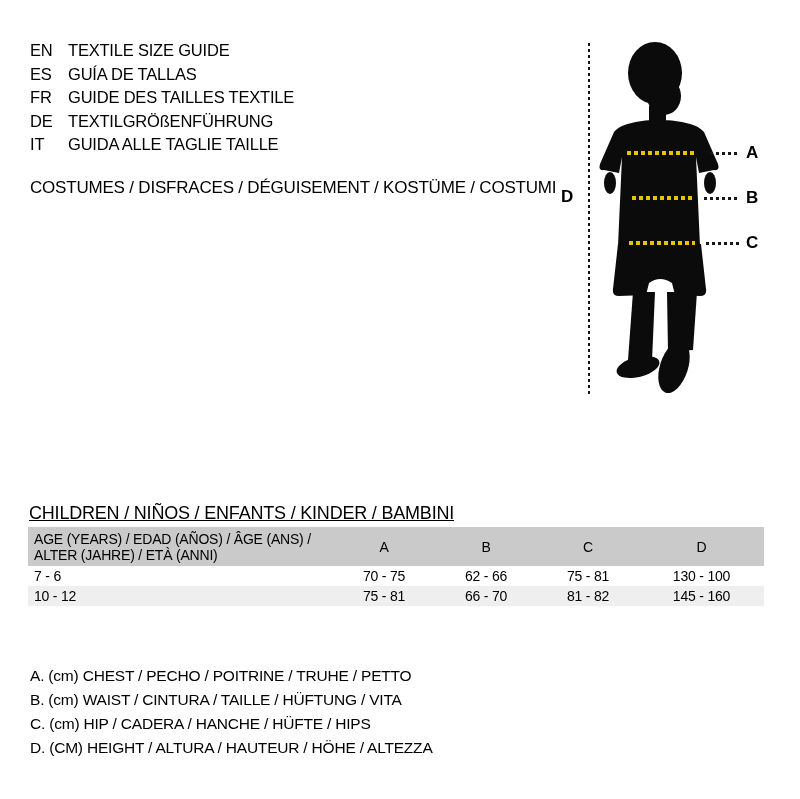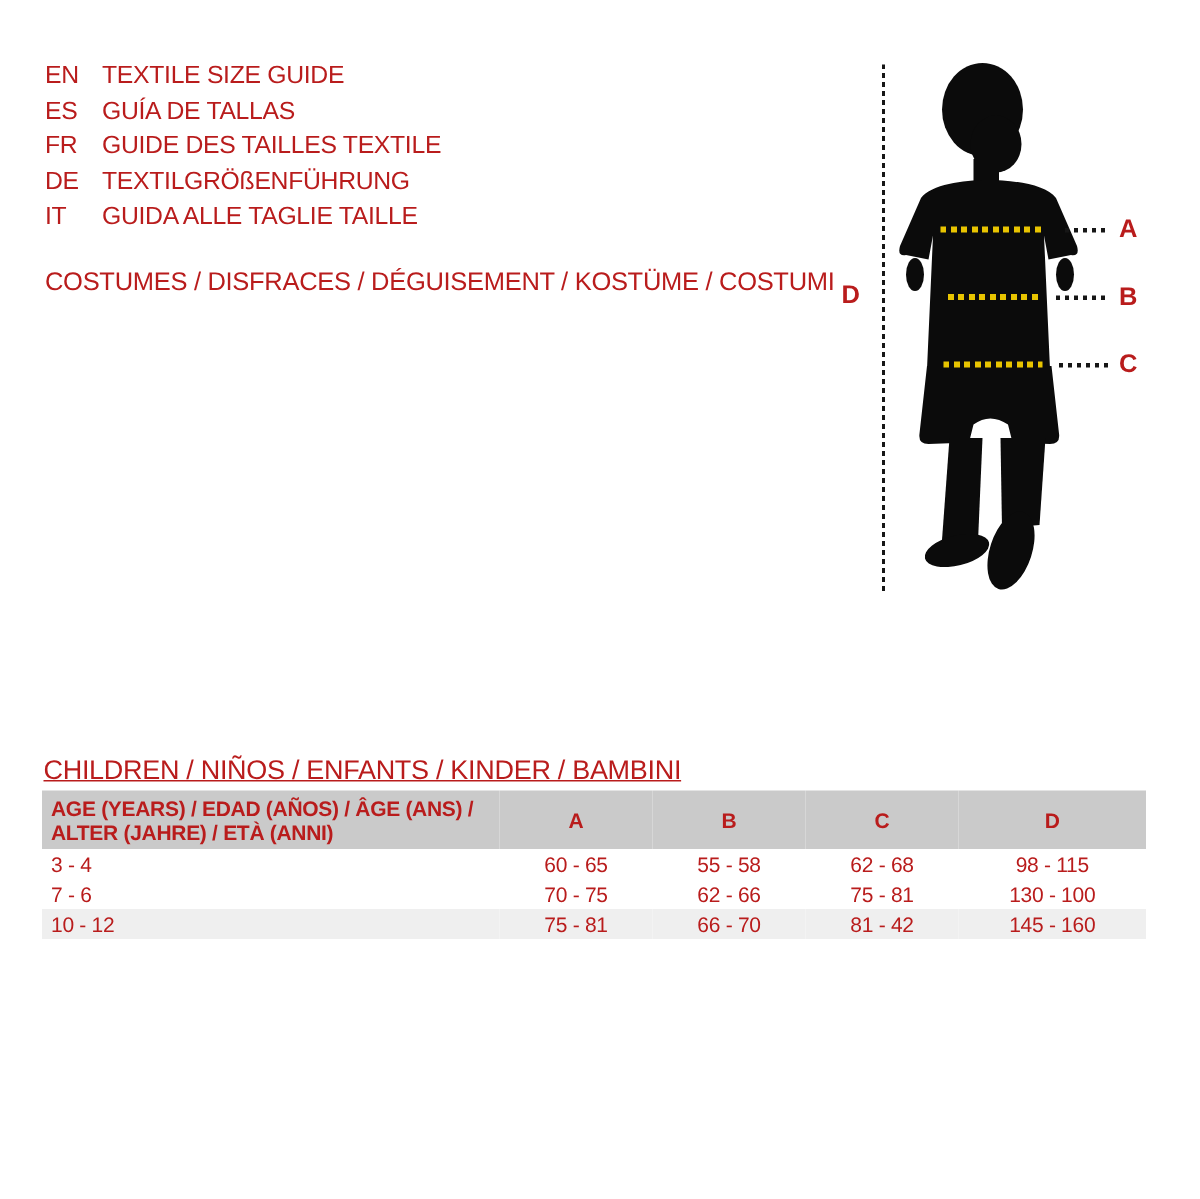"EN" .canvas { color: #b91c1c -> #000000 }
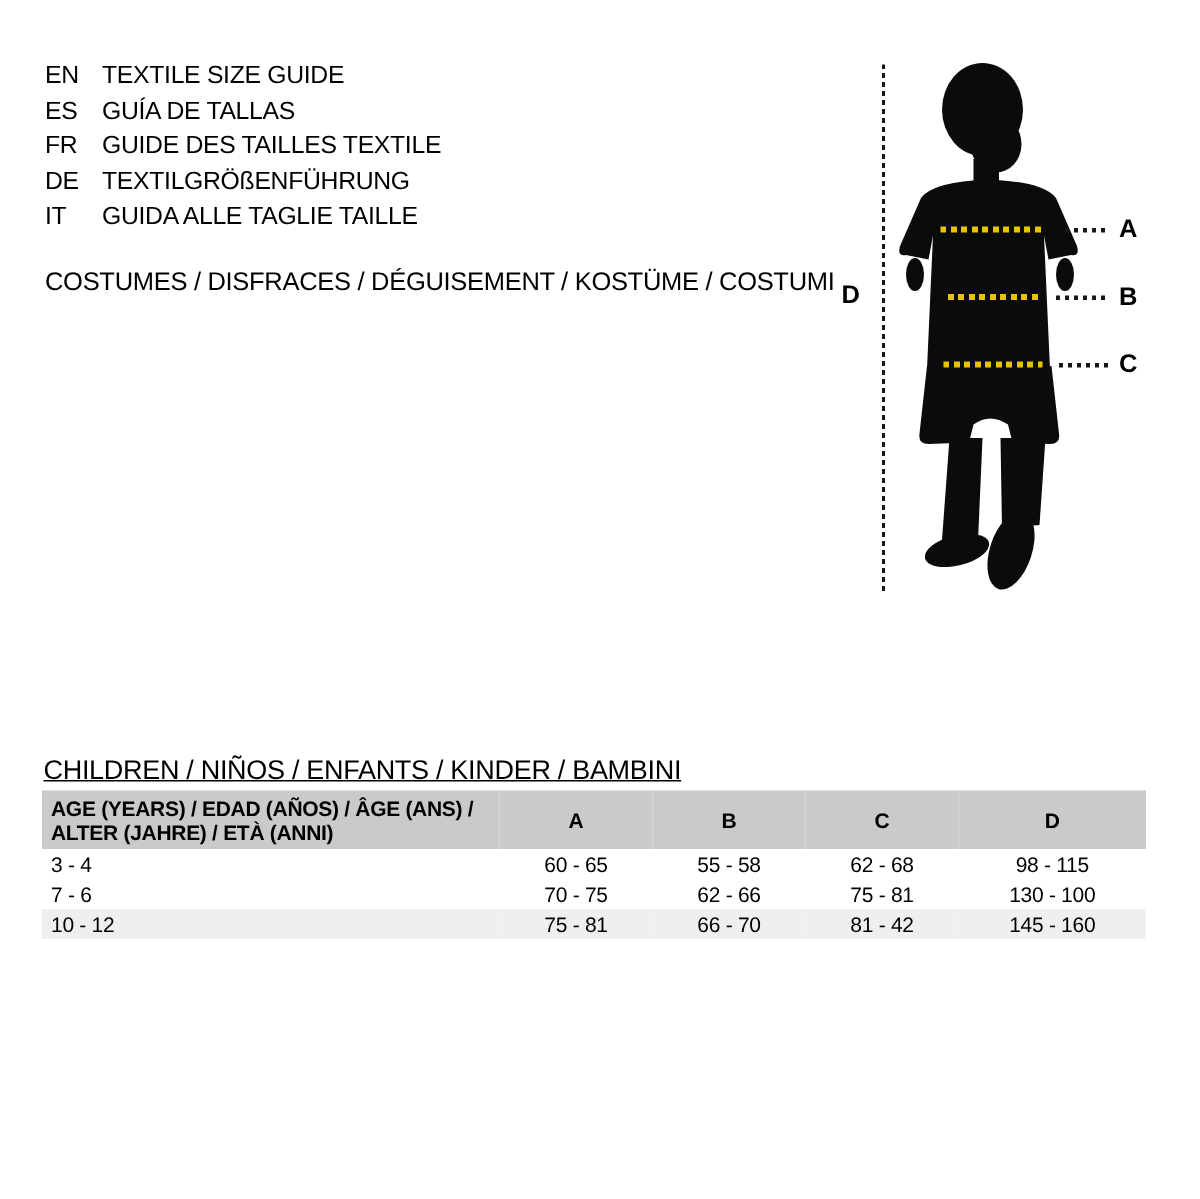"AGE (YEARS) / EDAD (AÑOS)" .size-table th { font-weight: 700 -> 400 }
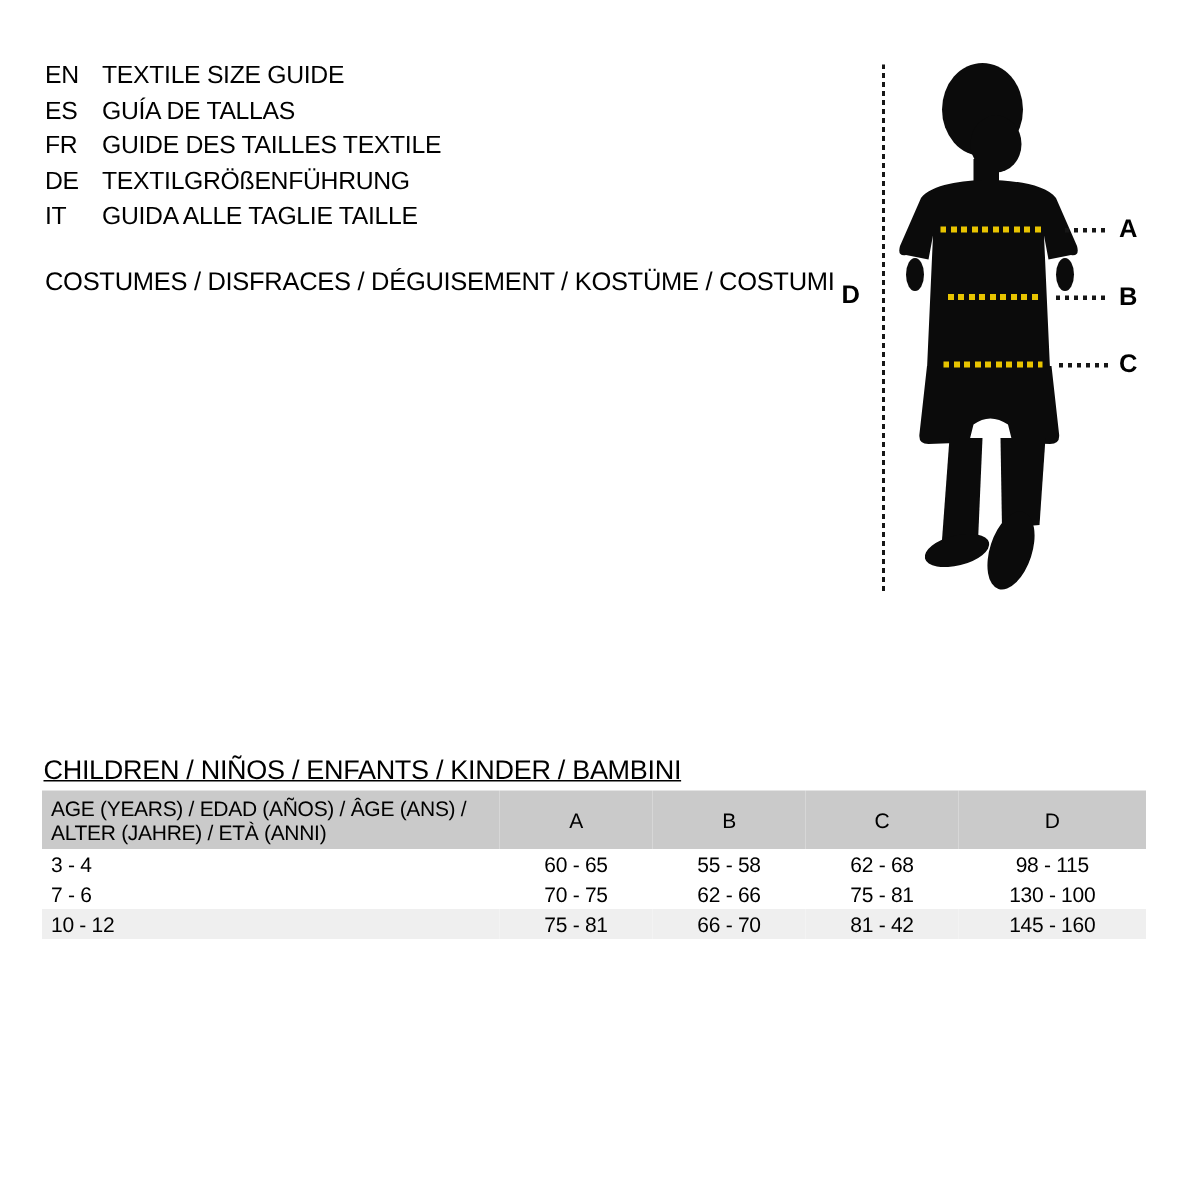"3 - 4" tr { html: <tr> <td>3 - 4</td> <td>60 - 65</td> <td>55 - 58</td> <td>62 - 68</td> <td>98 - 115</td> </tr> -> none }
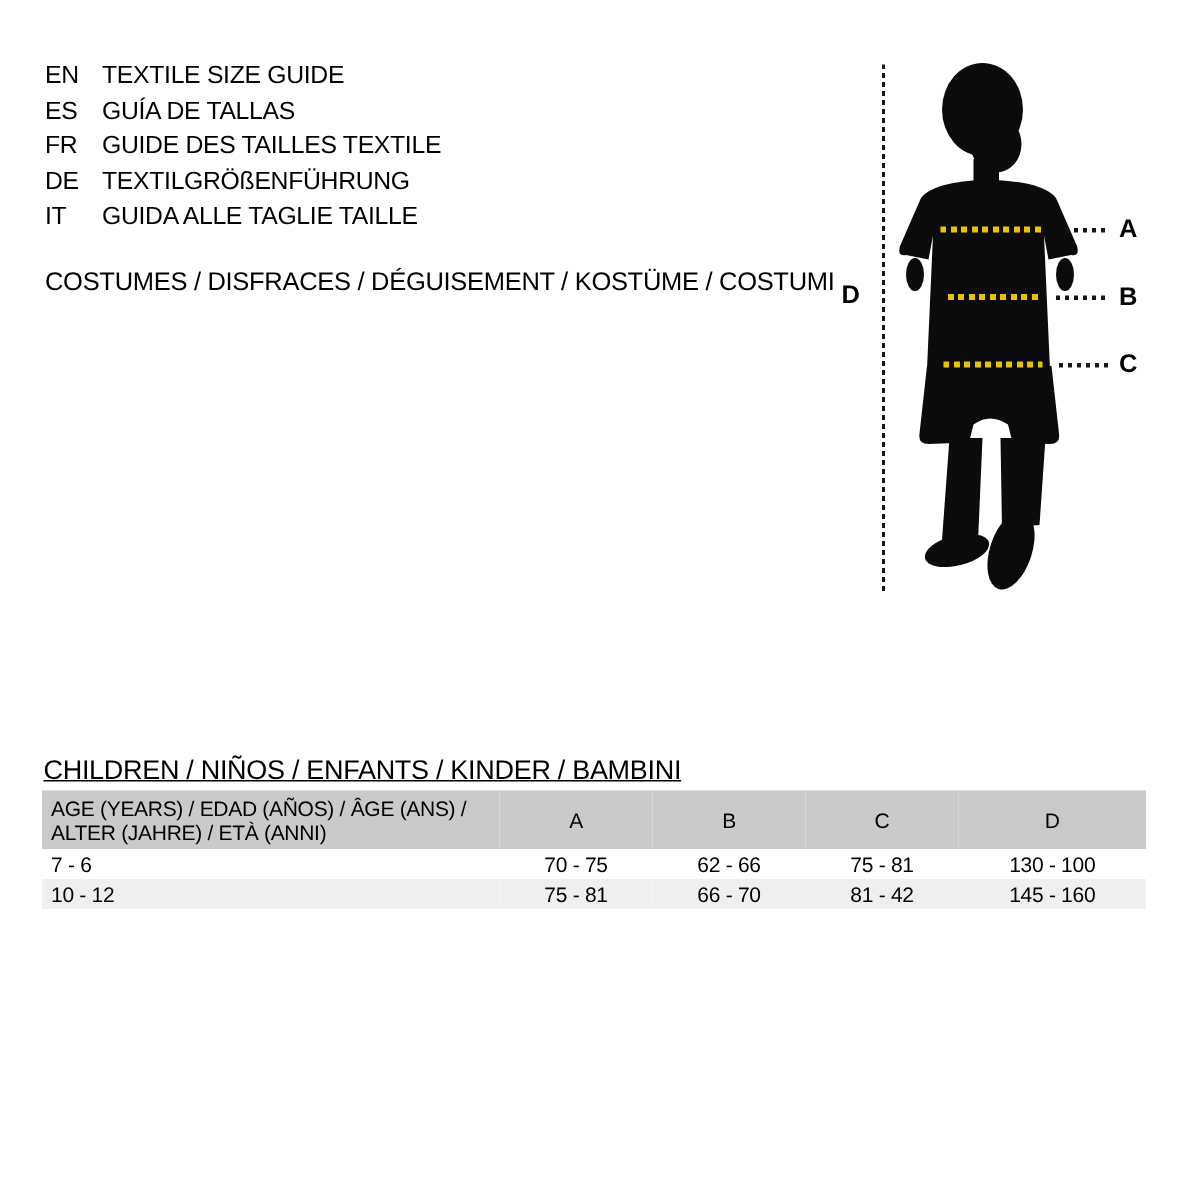"81 - 42" td { text: 42 -> 82 }
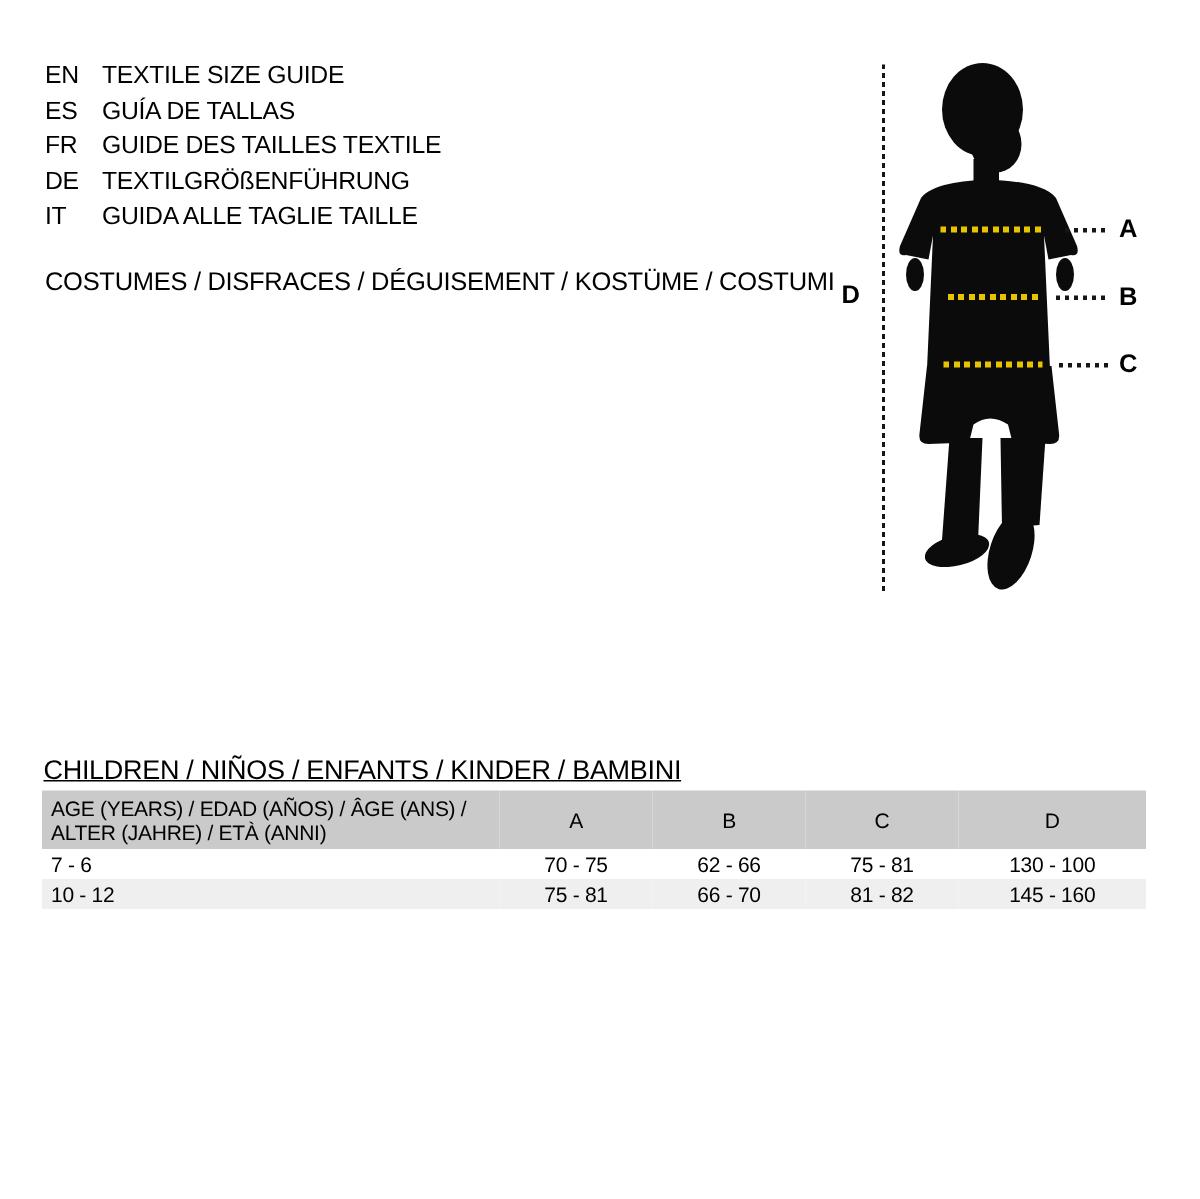"A. (cm) CHEST / PECHO" div.legend { html: none -> <div> <div>A. (cm) CHEST / PECHO / POITRINE / TRUHE / PETTO</div> <div>B. (cm) WAIST / CINTURA / TAILLE / HÜFTUNG / VITA</div> <div>C. (cm) HIP / CADERA / HANCHE / HÜFTE / HIPS</div> <div>D. (CM) HEIGHT / ALTURA / HAUTEUR / HÖHE / ALTEZZA</div> </div> }
